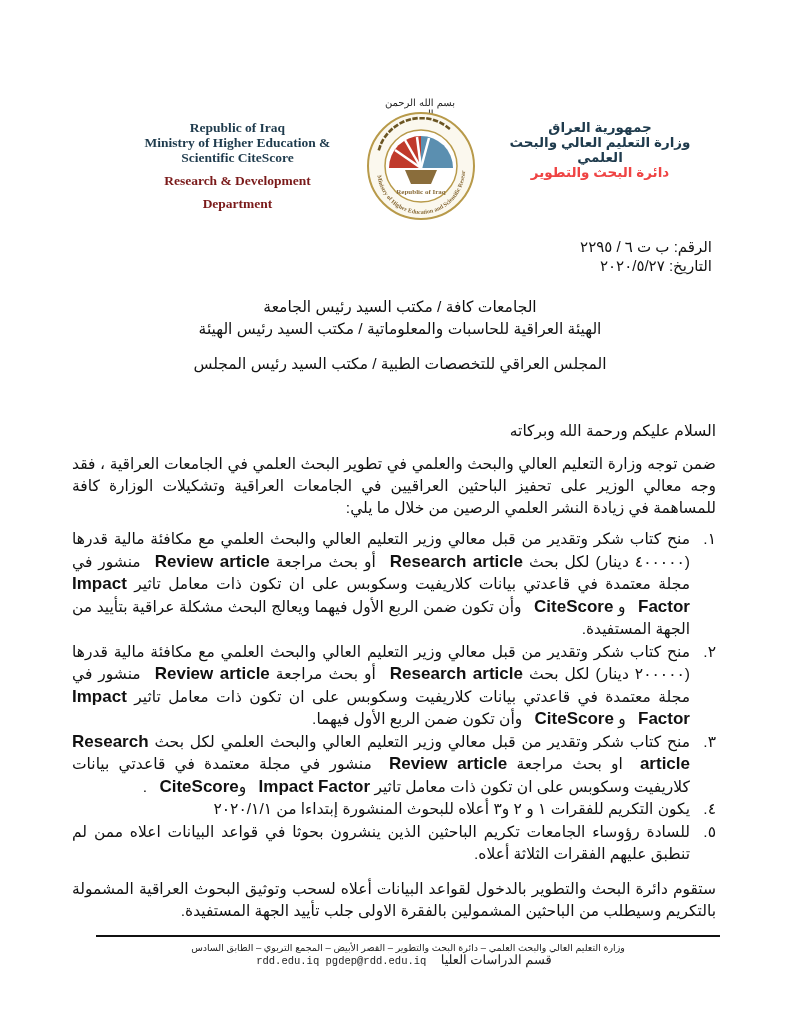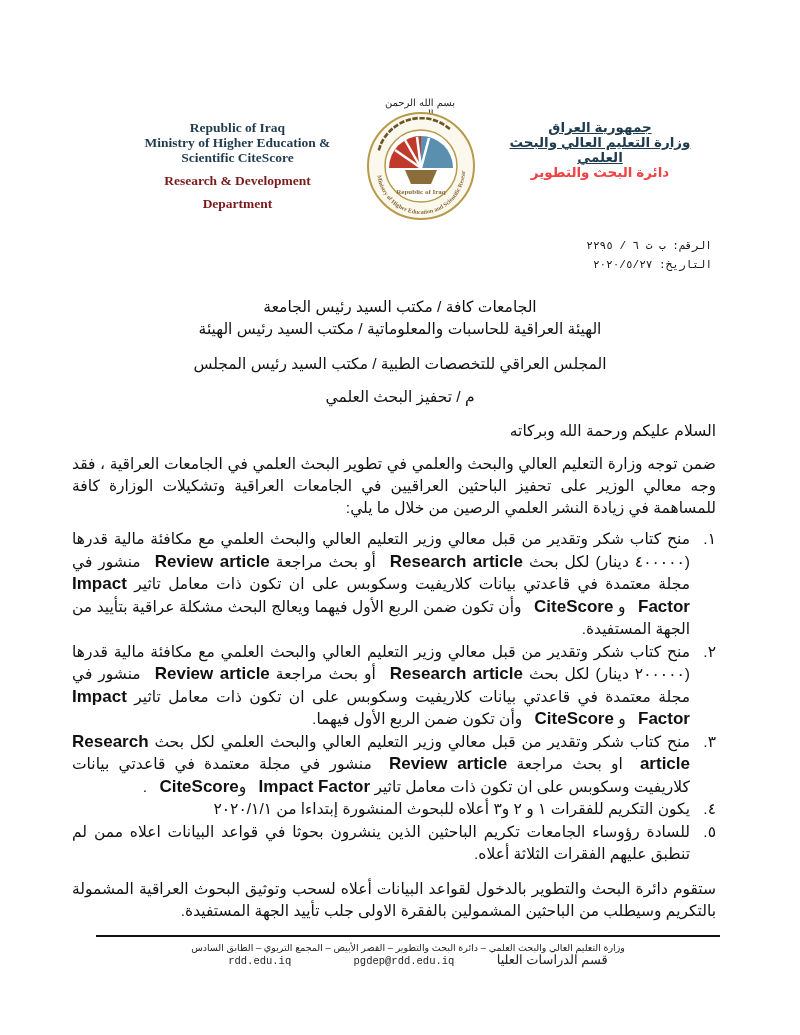"جمهورية العراق" .hdr-ar .navy { text-decoration: underline -> none }
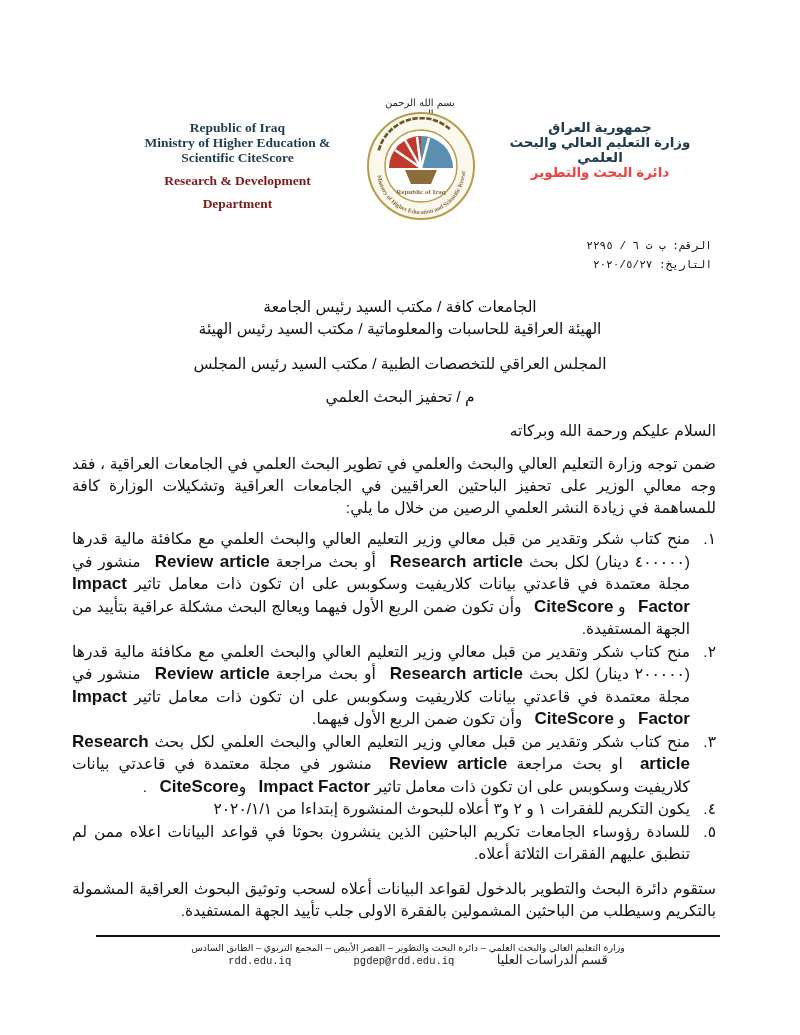"الرقم: ب ت ٦ /" .ref { font-family: Liberation Mono, monospace -> none; font-size: 11px -> 15px }
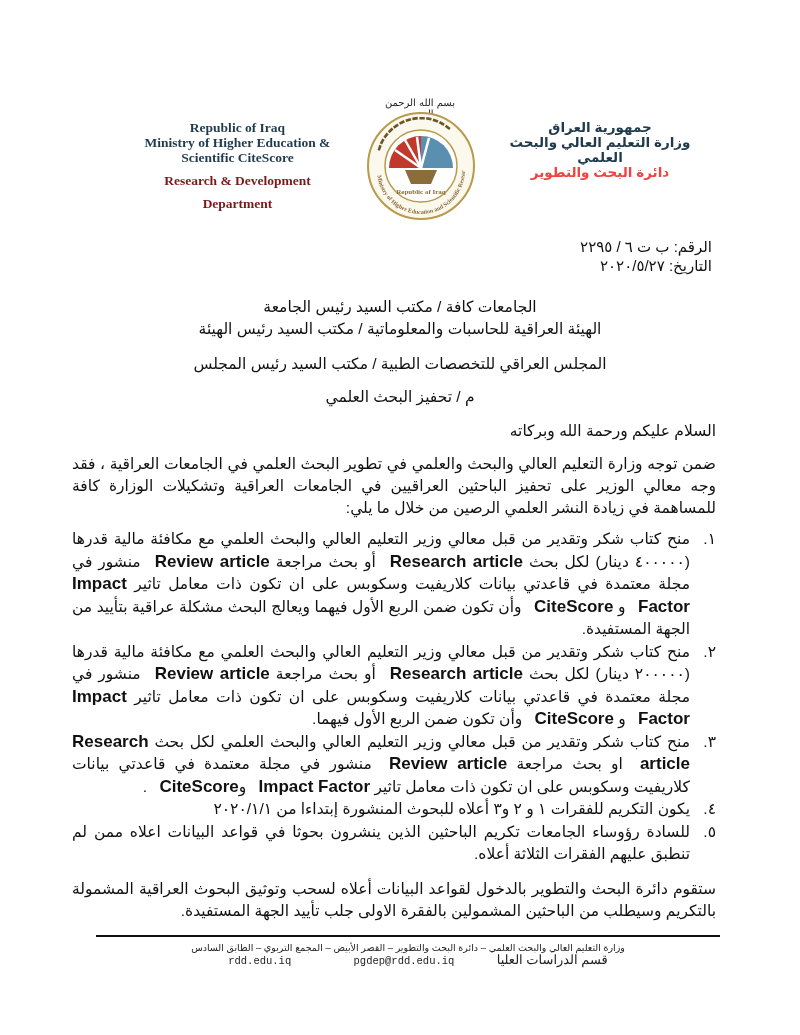"م / تحفيز البحث العلمي" div.center-block { html: <div>م / تحفيز البحث العلمي</div> -> none }
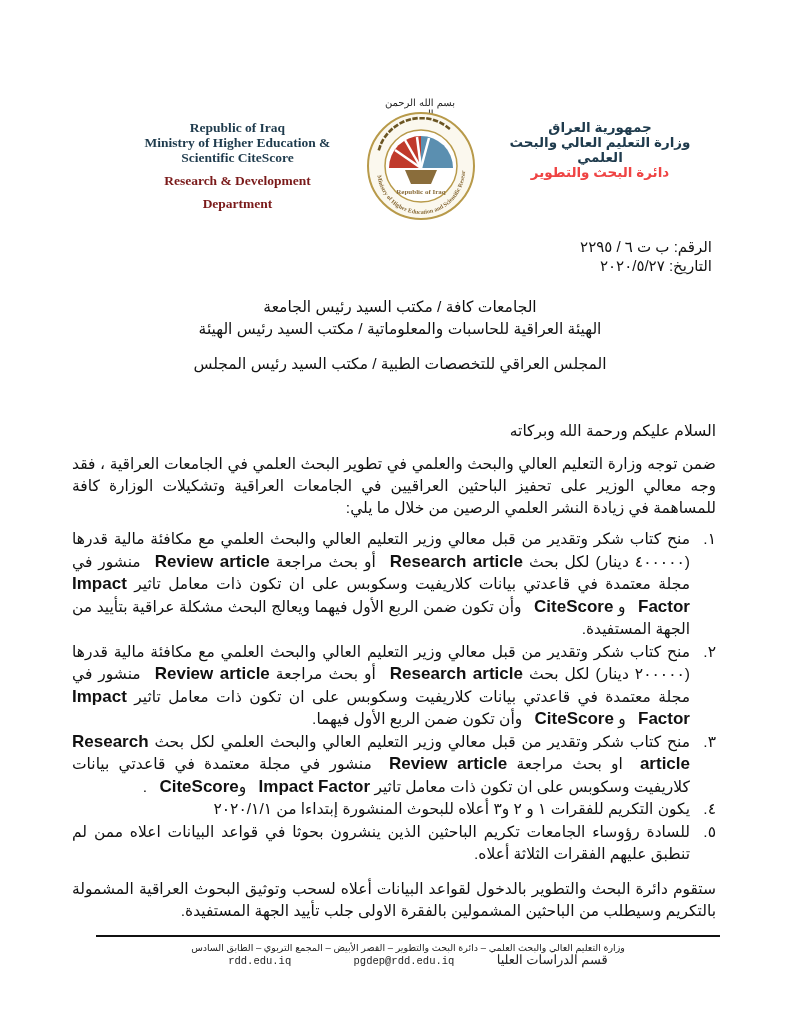"rdd.edu.iq" .footer .row2 span { margin: 0 28px -> 0 0 }
